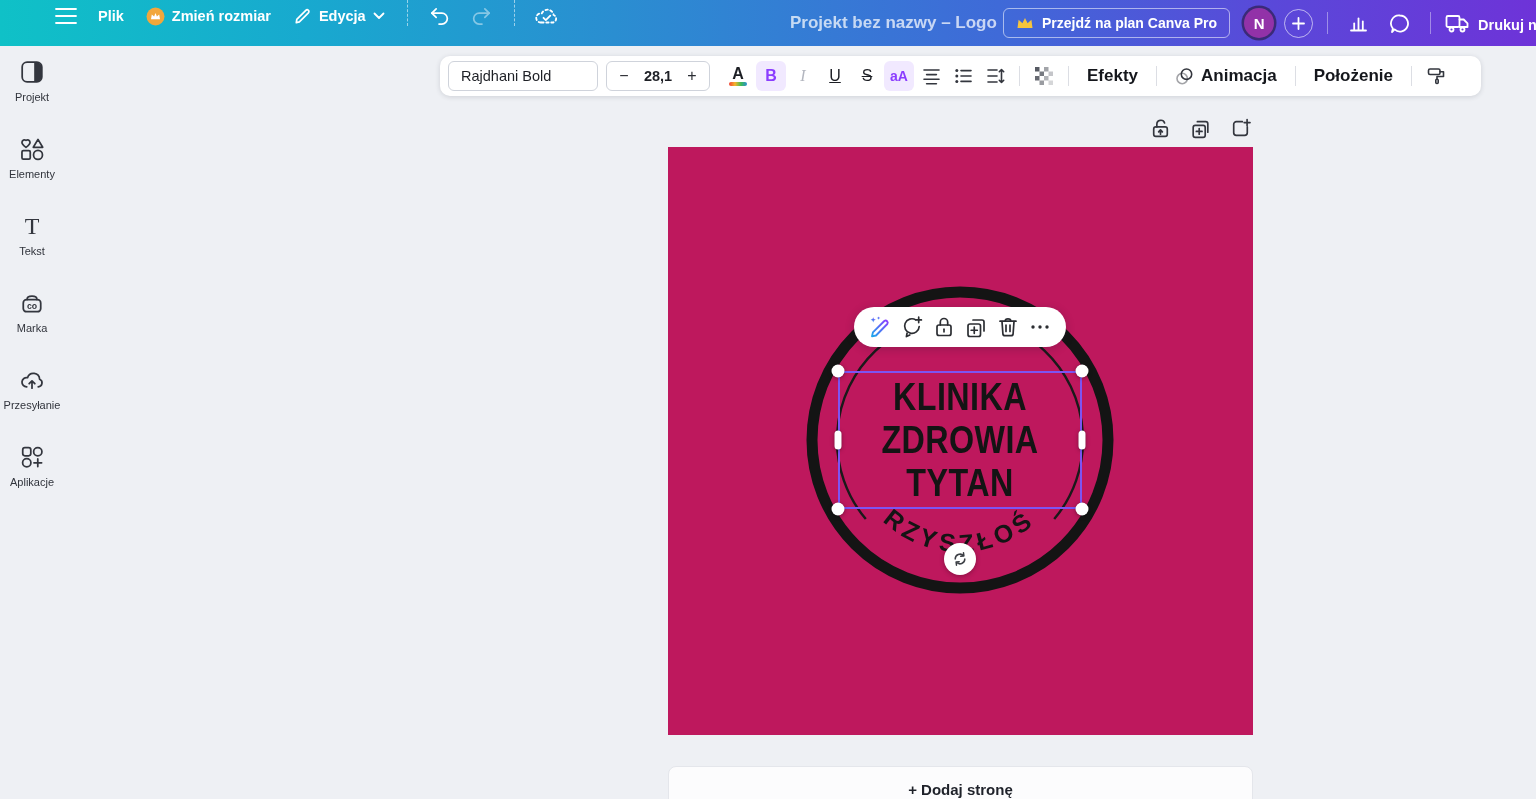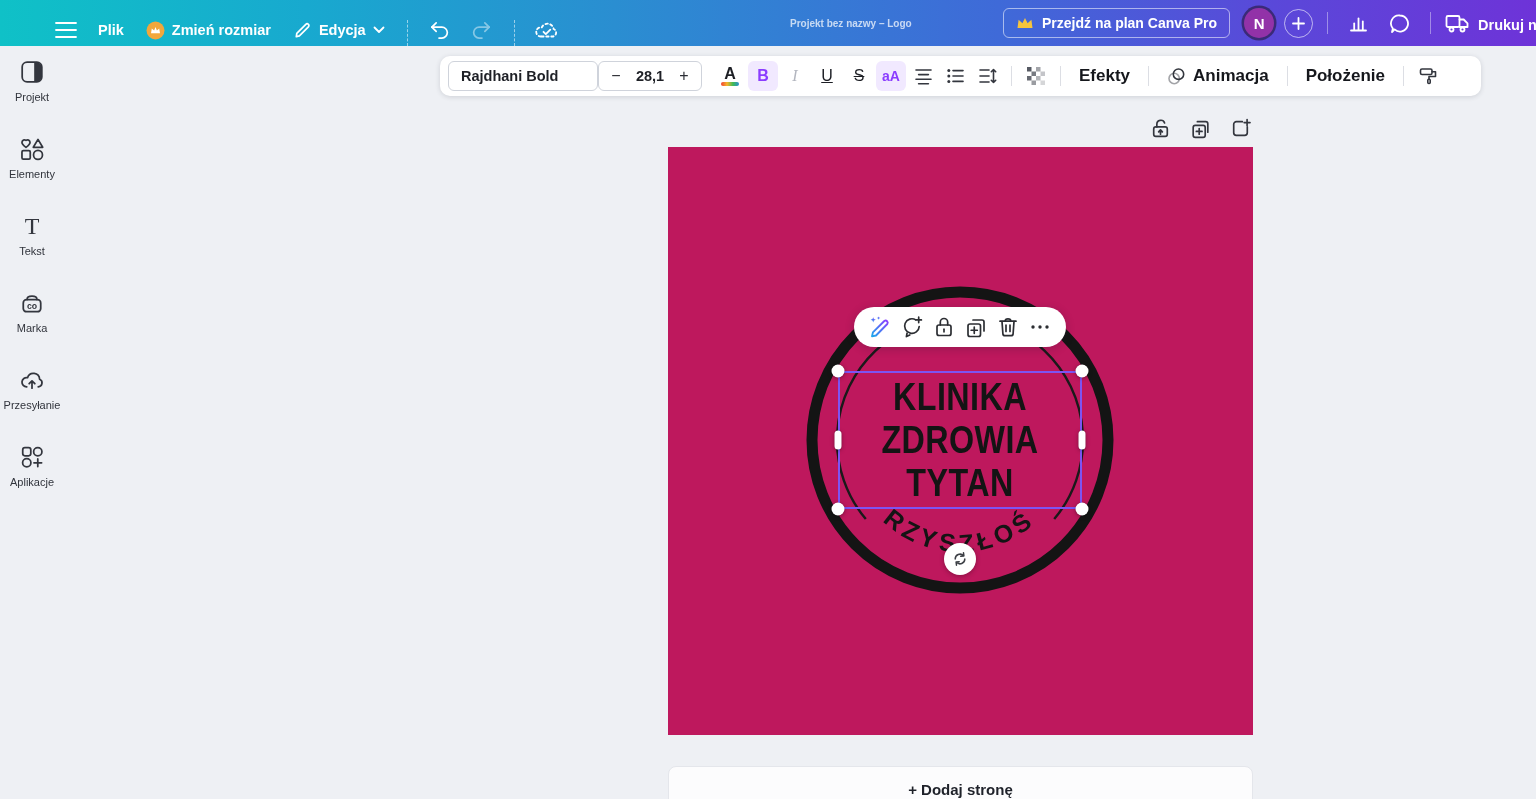"Plik" .tb-left { align-items: flex-end -> flex-start }
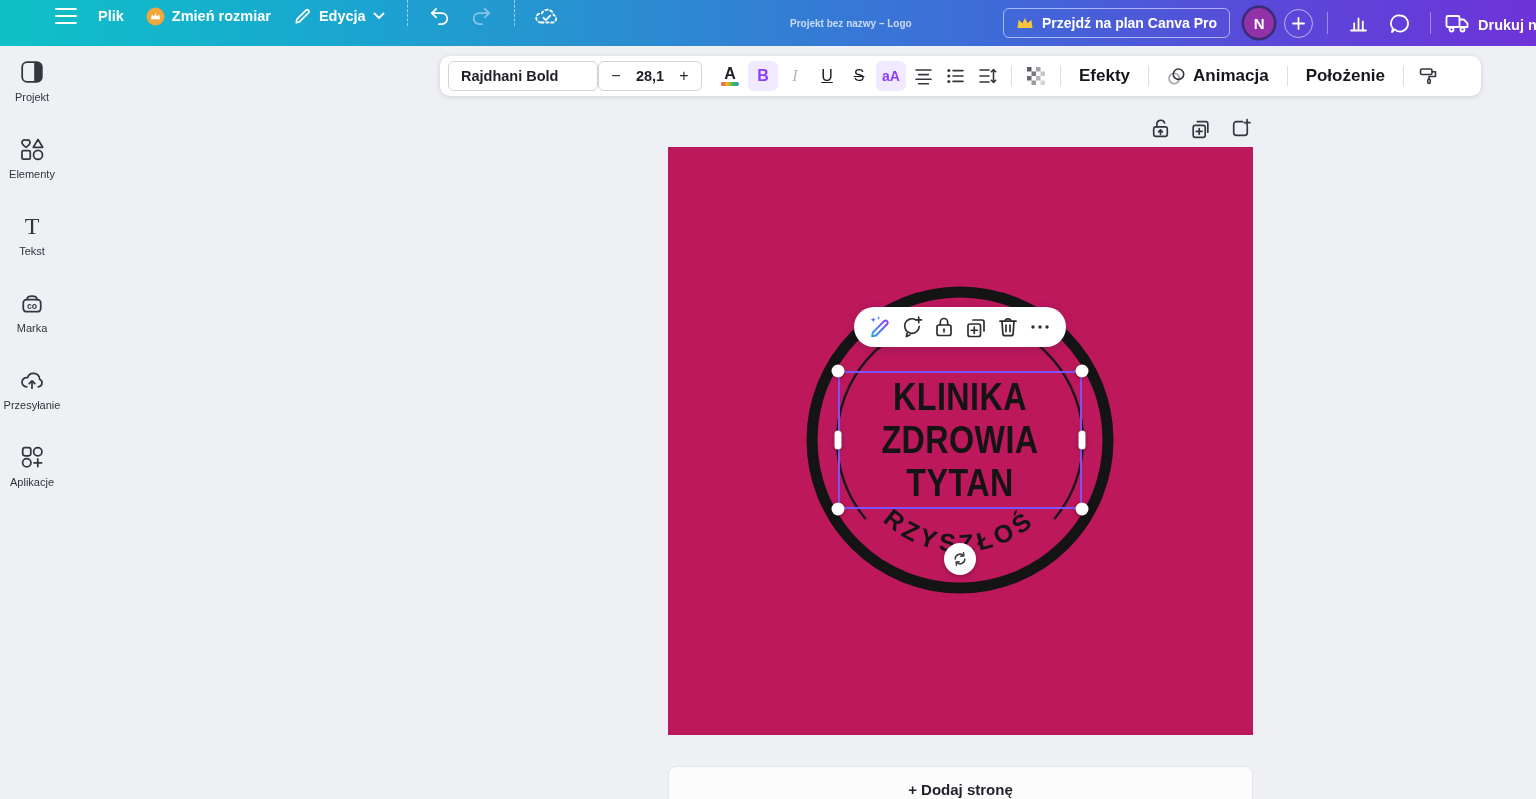"Projekt bez nazwy – Logo" .tb-title { font-size: 10px -> 17px }
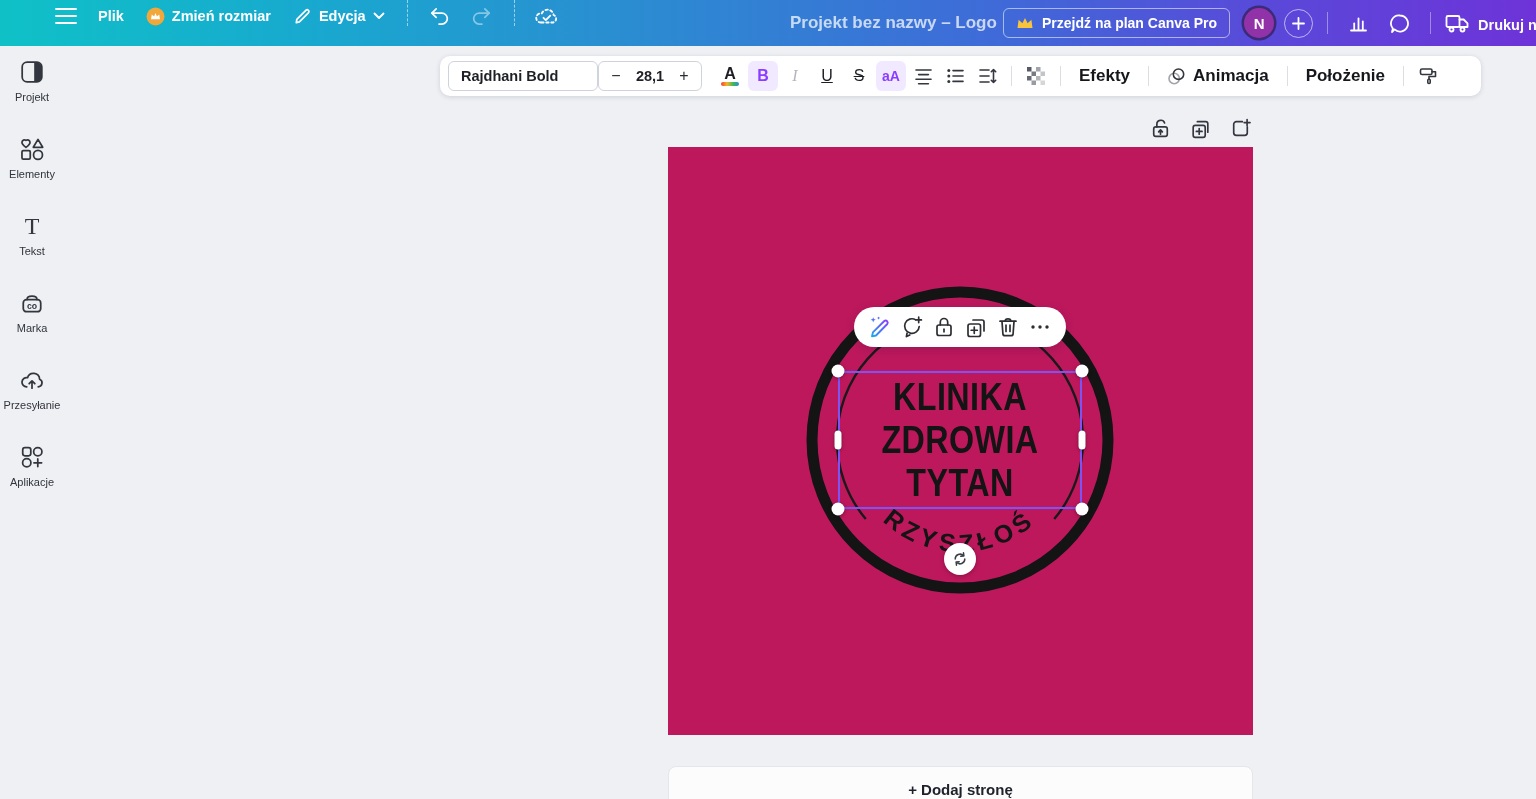"Rajdhani Bold" .font-box { font-weight: 700 -> 400; margin-right: none -> 8px }
